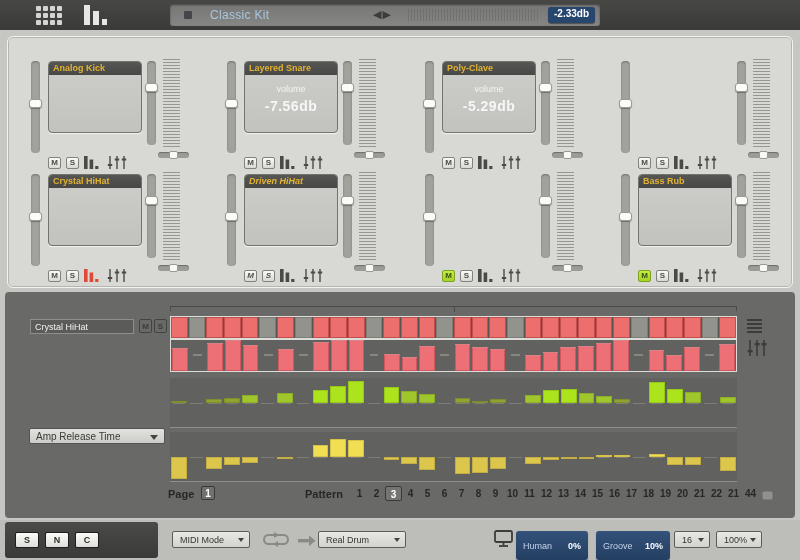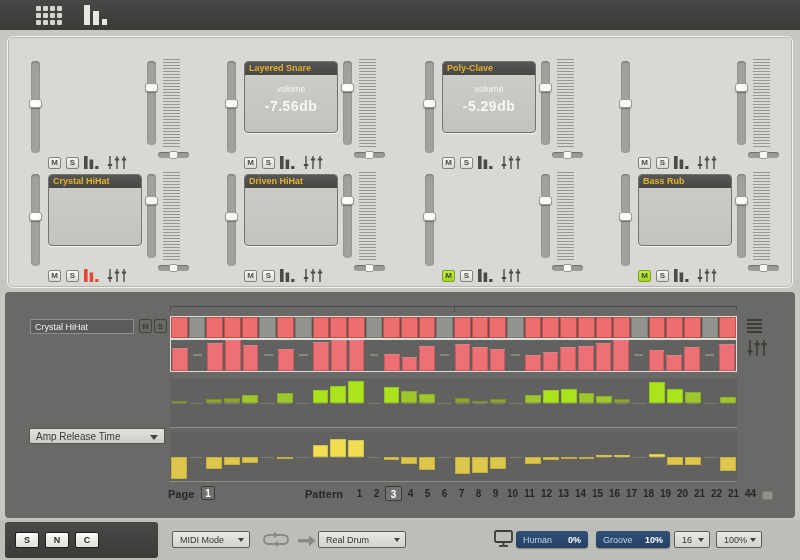"Classic Kit" div { html: none -> <div> <span></span> <span>Classic Kit</span> <span><span>◀</span><span>▶</span></span> <span></span> <span>-2.33db</span> </div> }
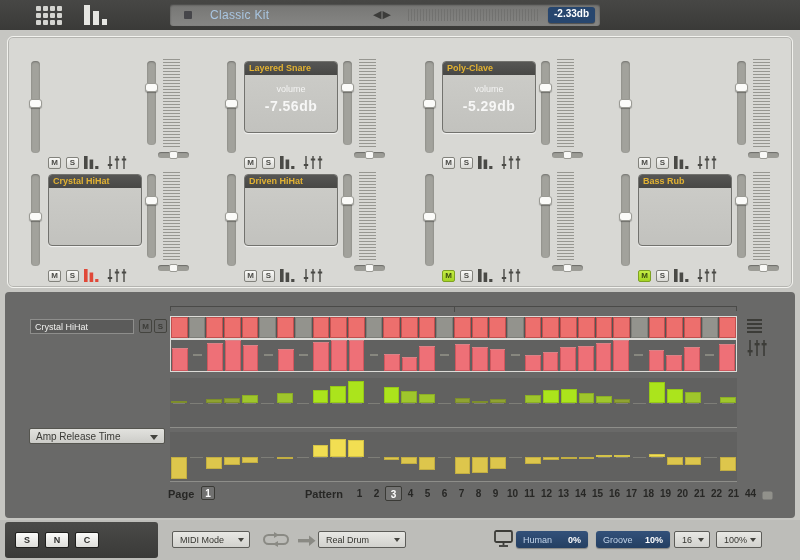"Analog Kick" div.pad { html: none -> <div> <div>Analog Kick</div> <div></div> </div> }
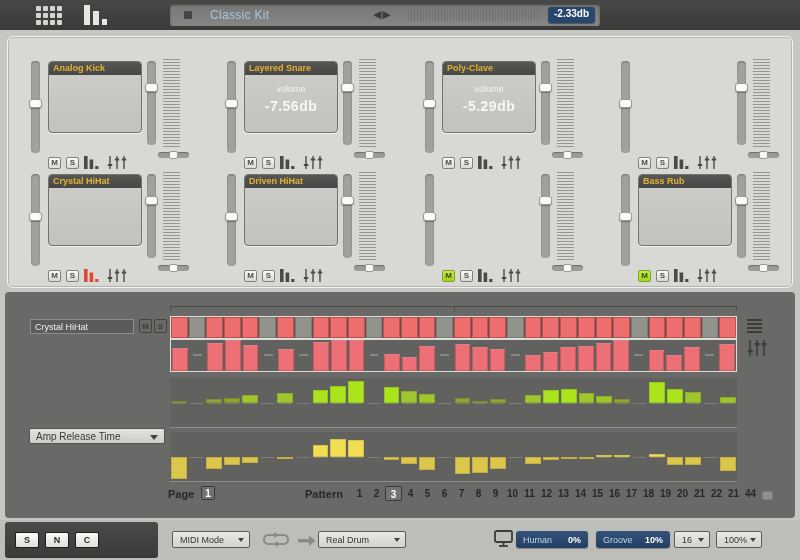"Driven HiHat" div.cell { font-style: none -> italic }
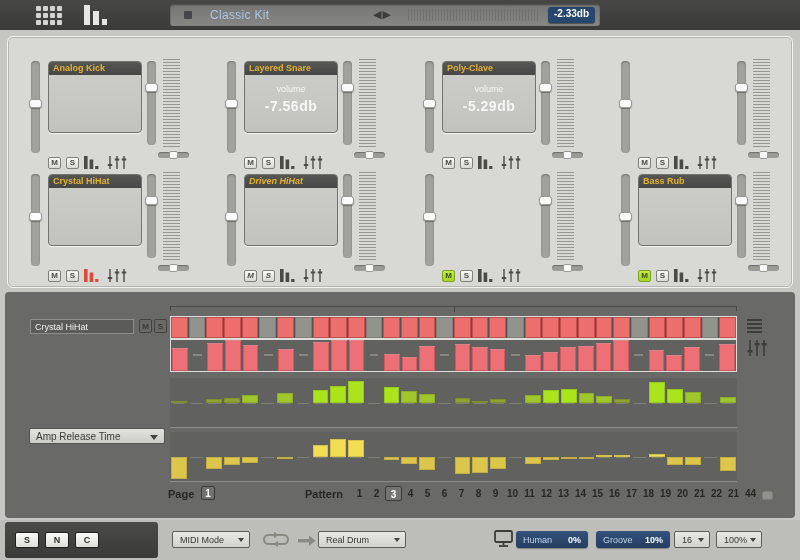"Human" .pill { height: 17px -> 29px }
